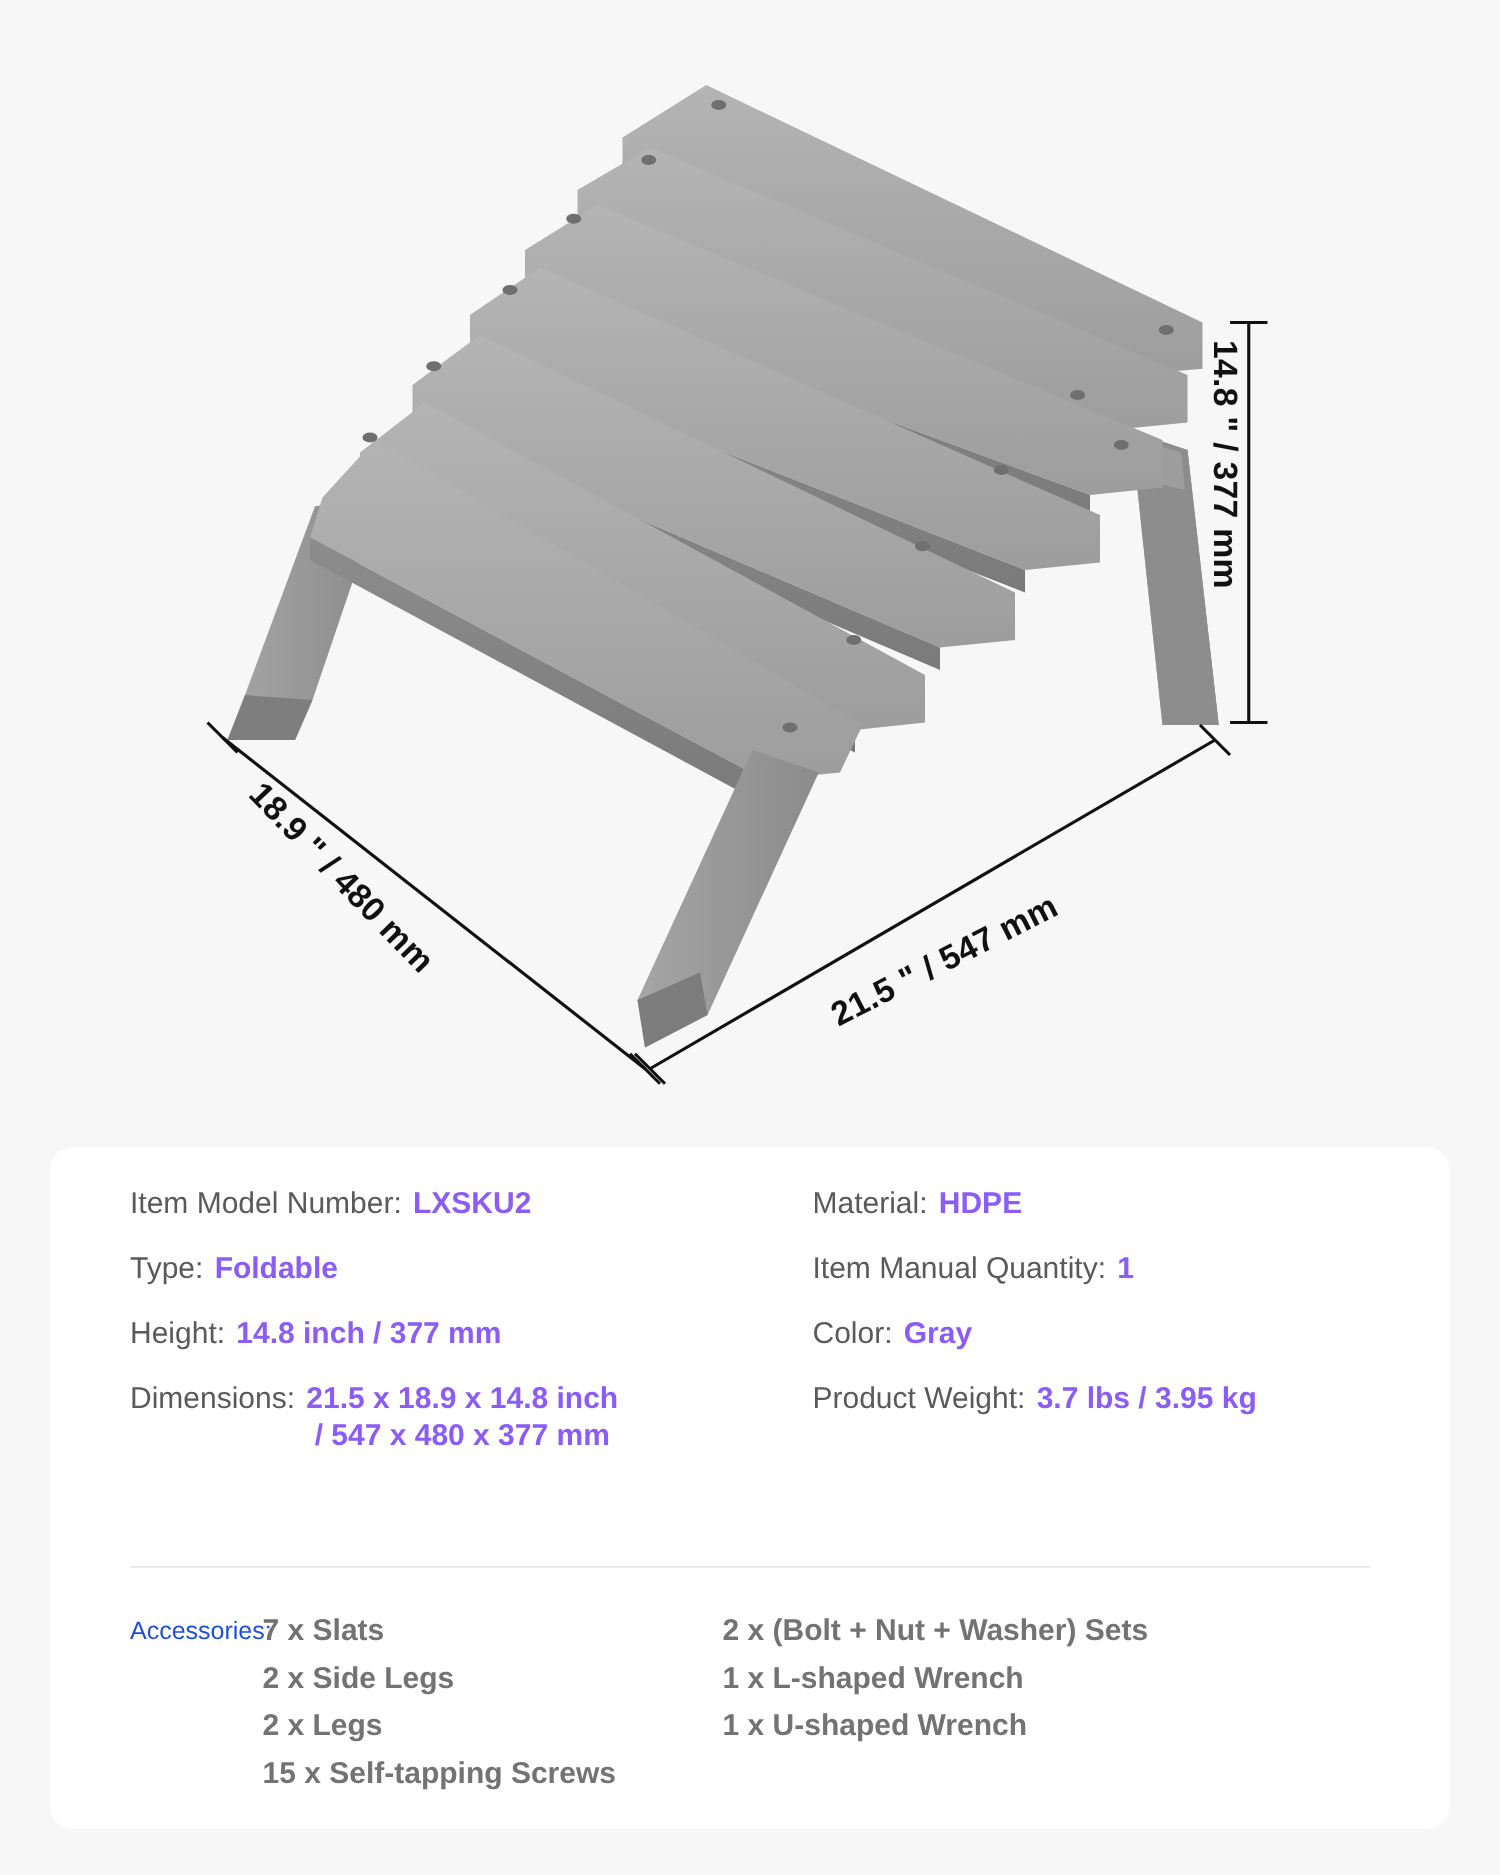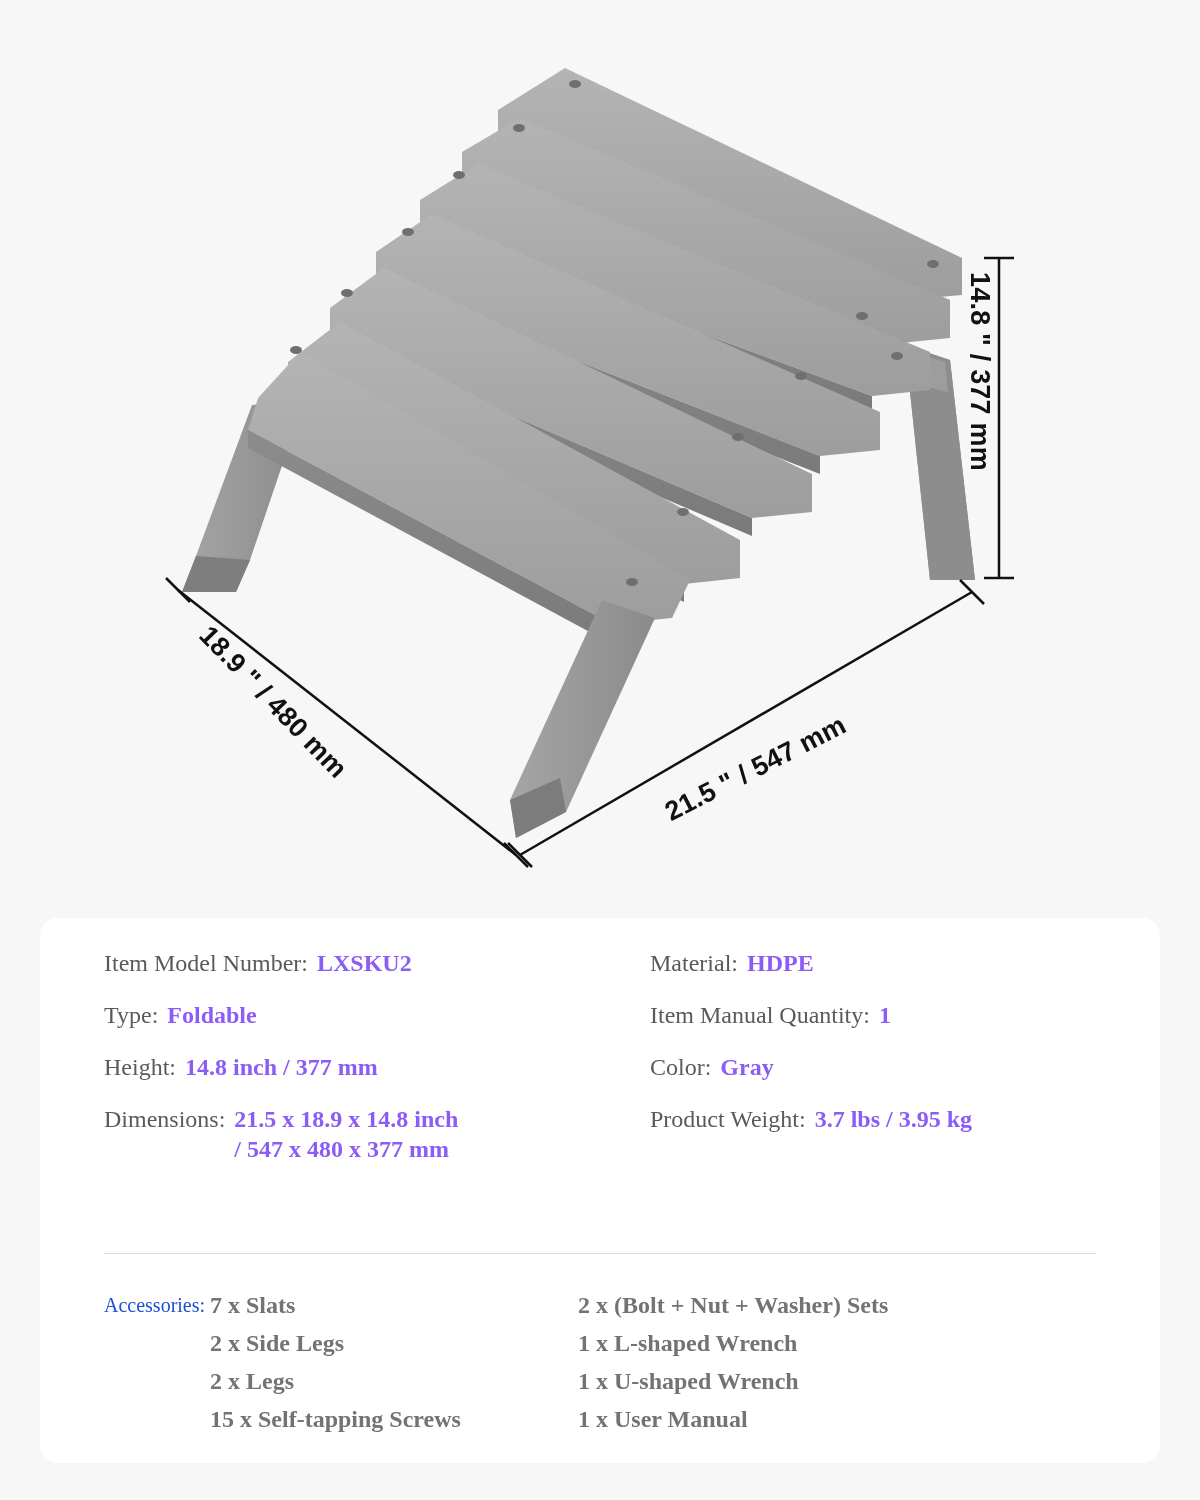"Item Model Number:" #spec-card { font-family: Liberation Serif, serif -> none }
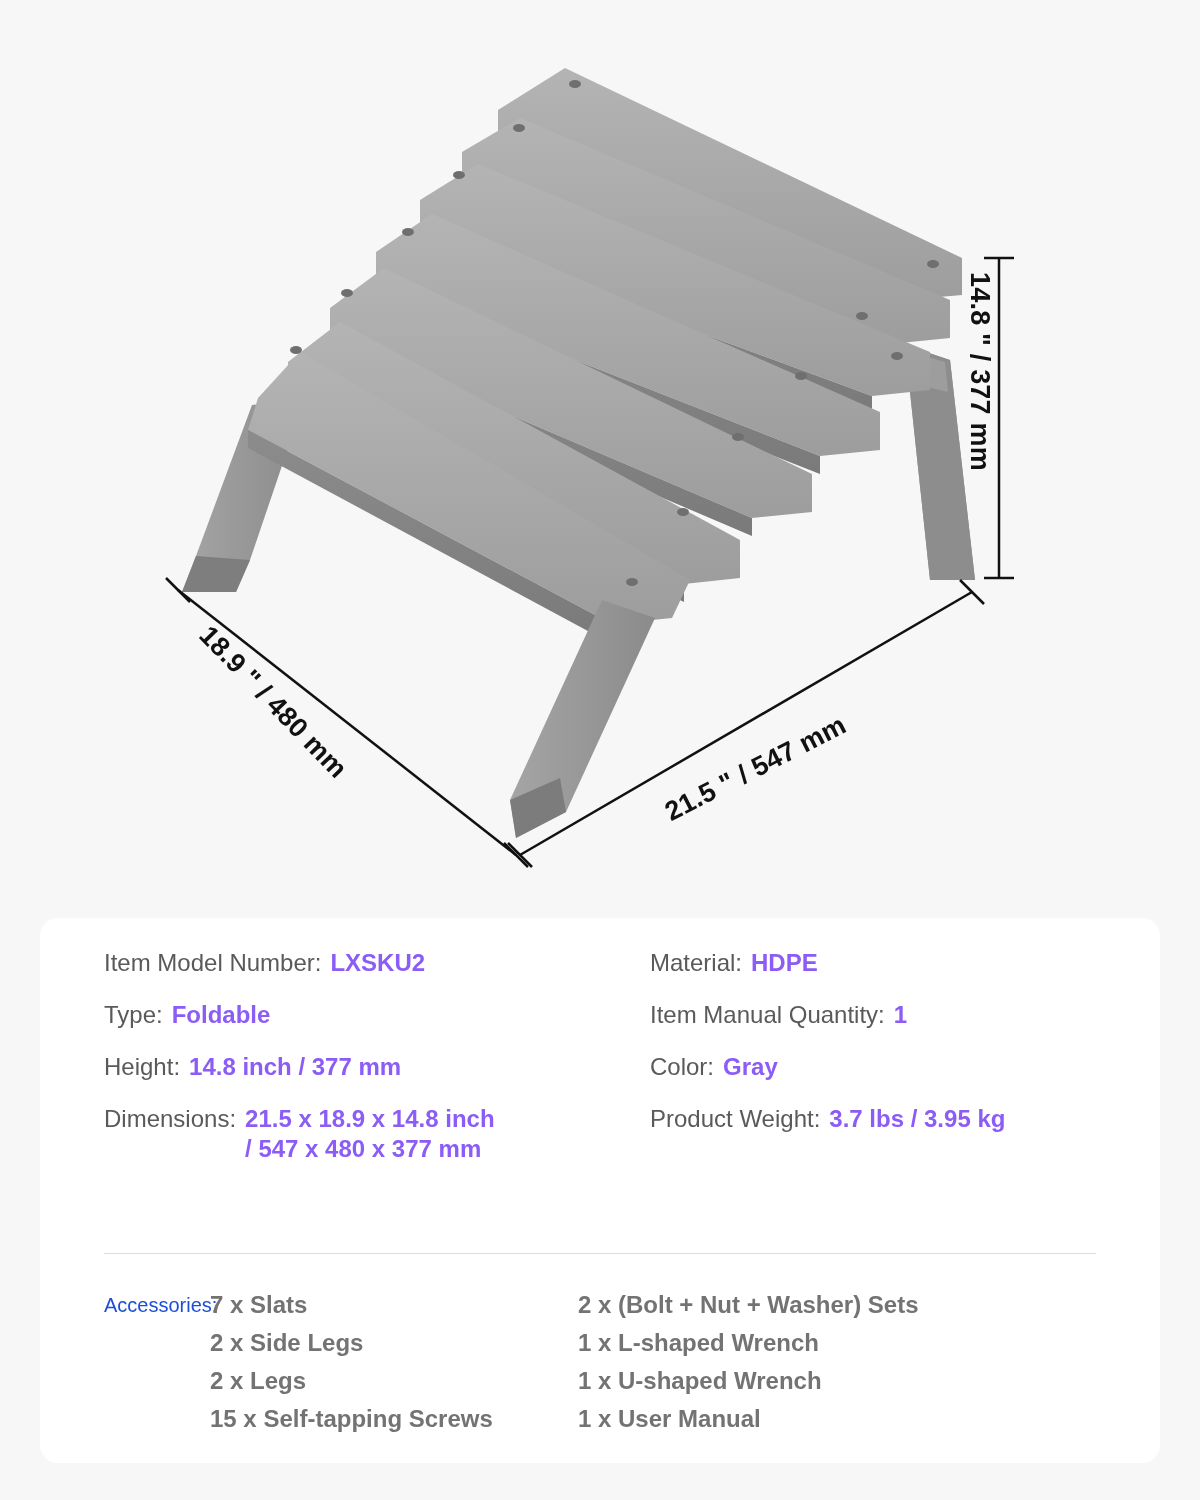"/ 547 x 480 x" .spec-value .line2 { text-align: none -> center }
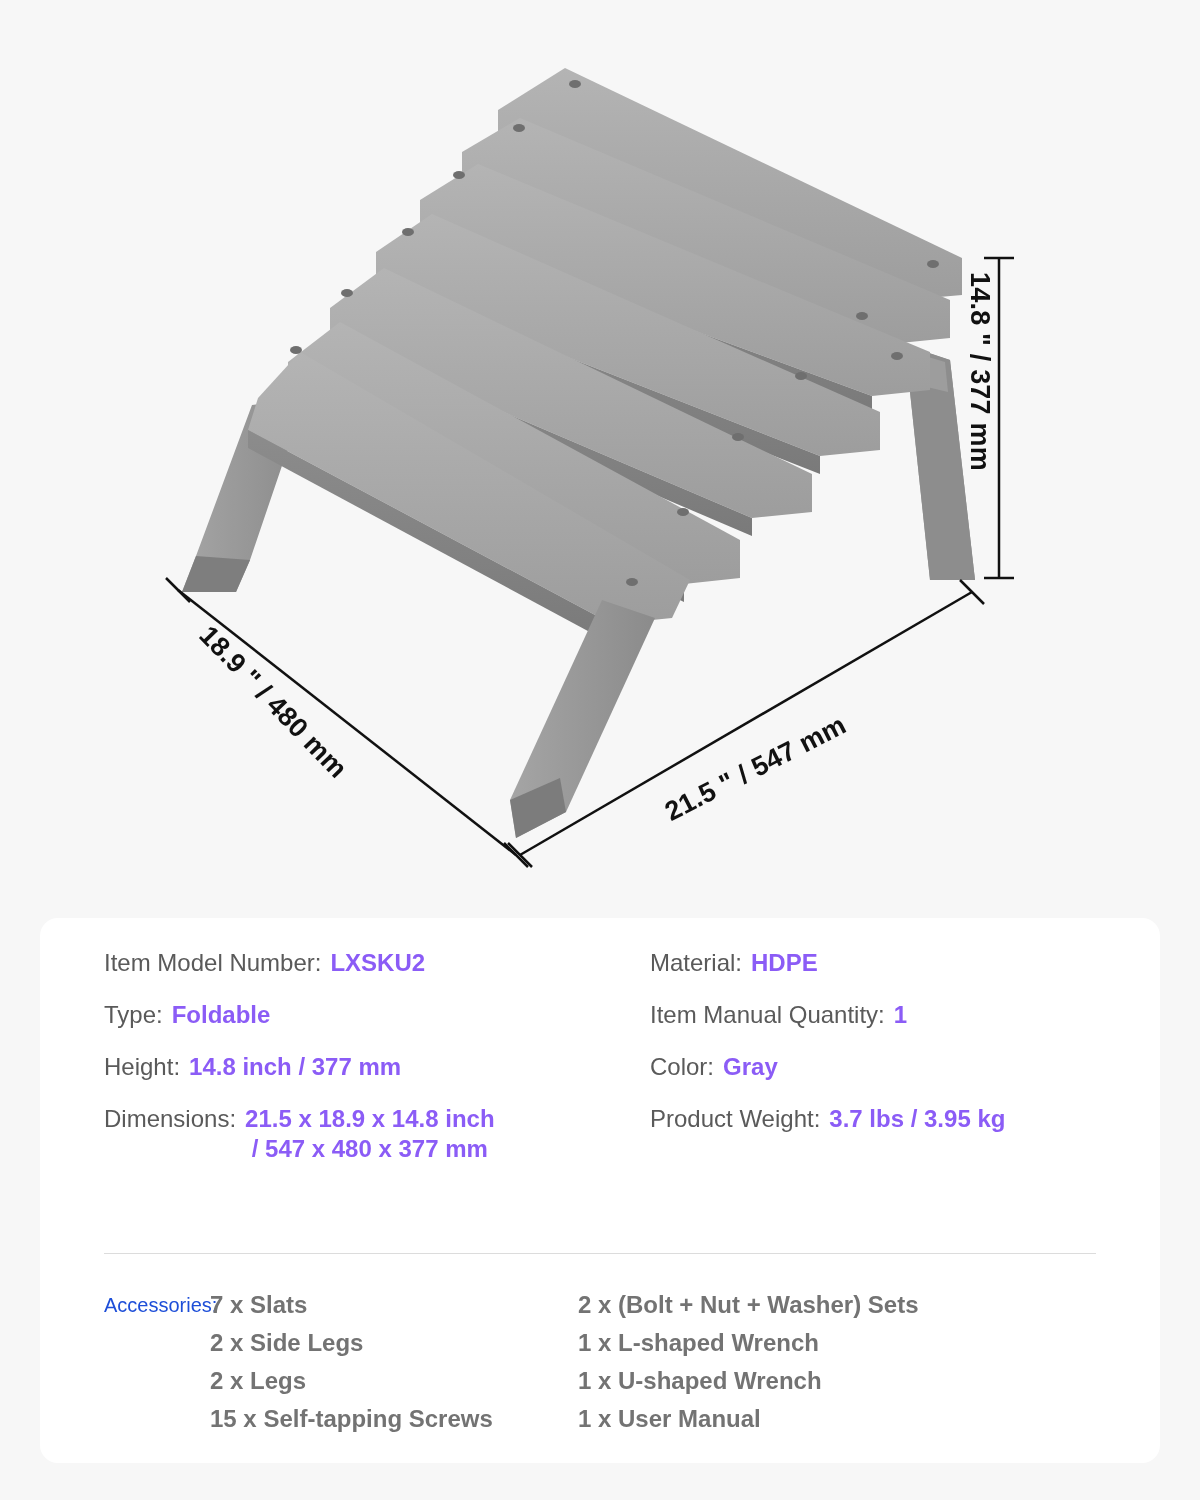"1 x User Manual" li { html: <li>1 x User Manual</li> -> none }
